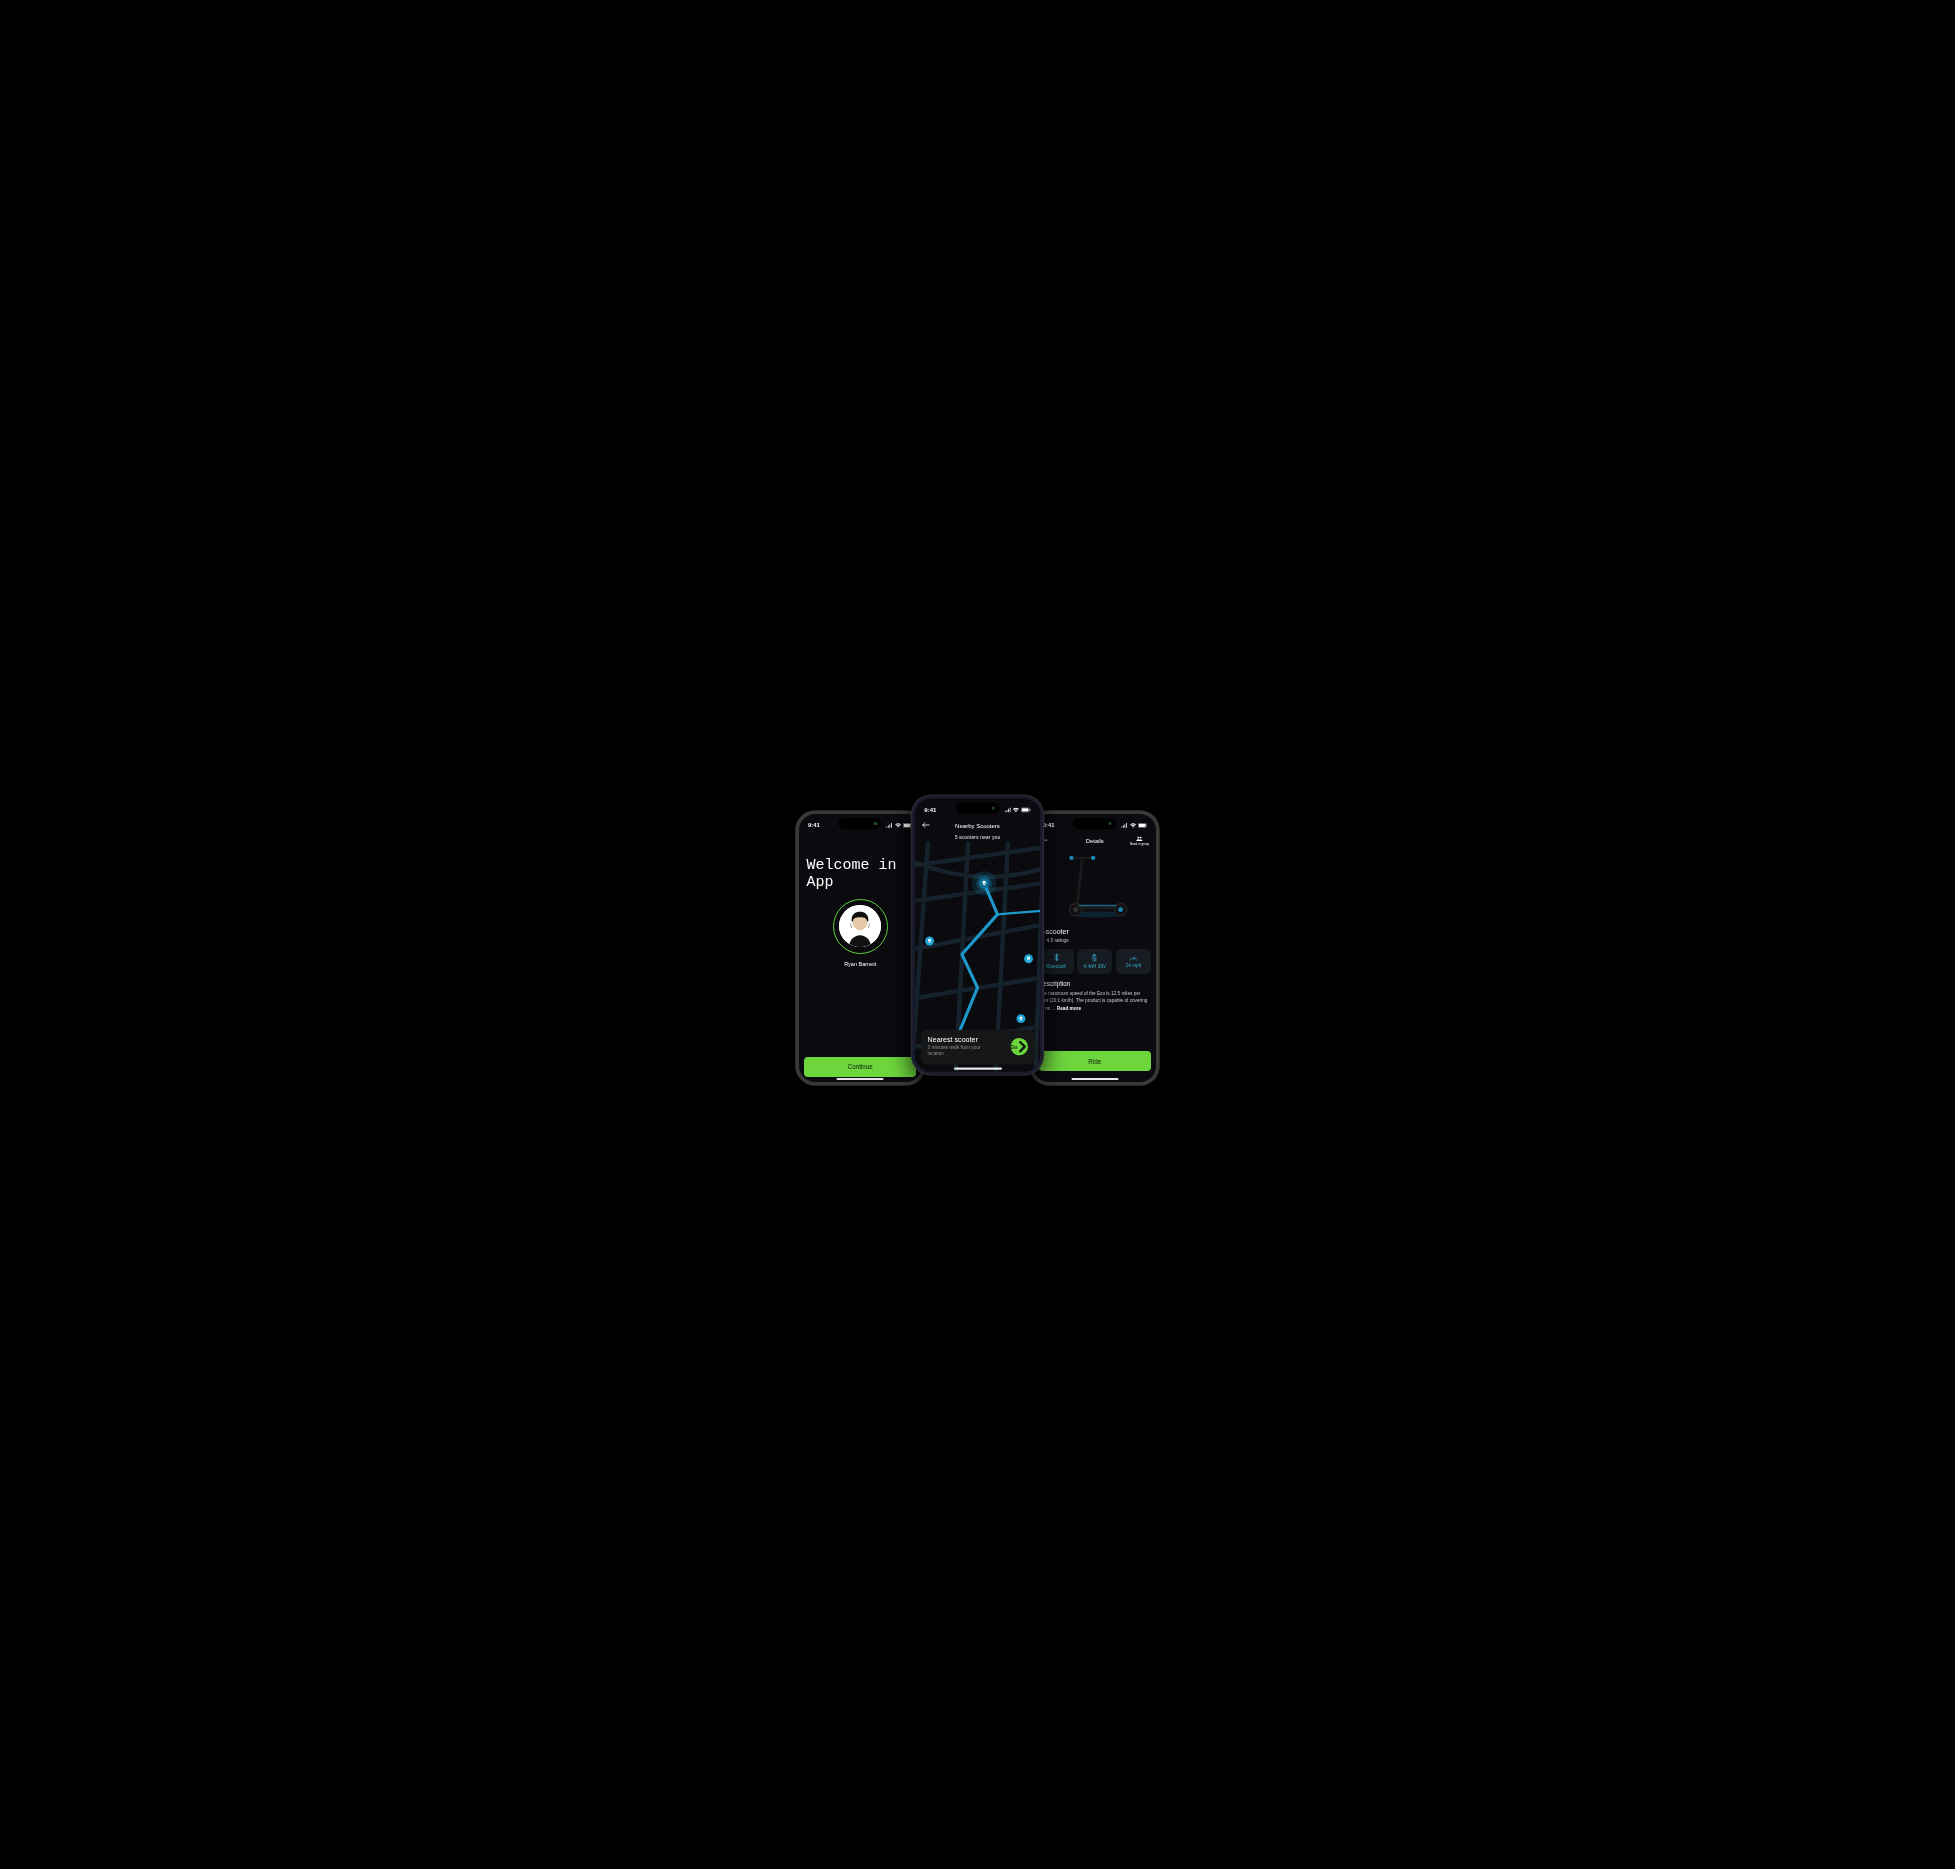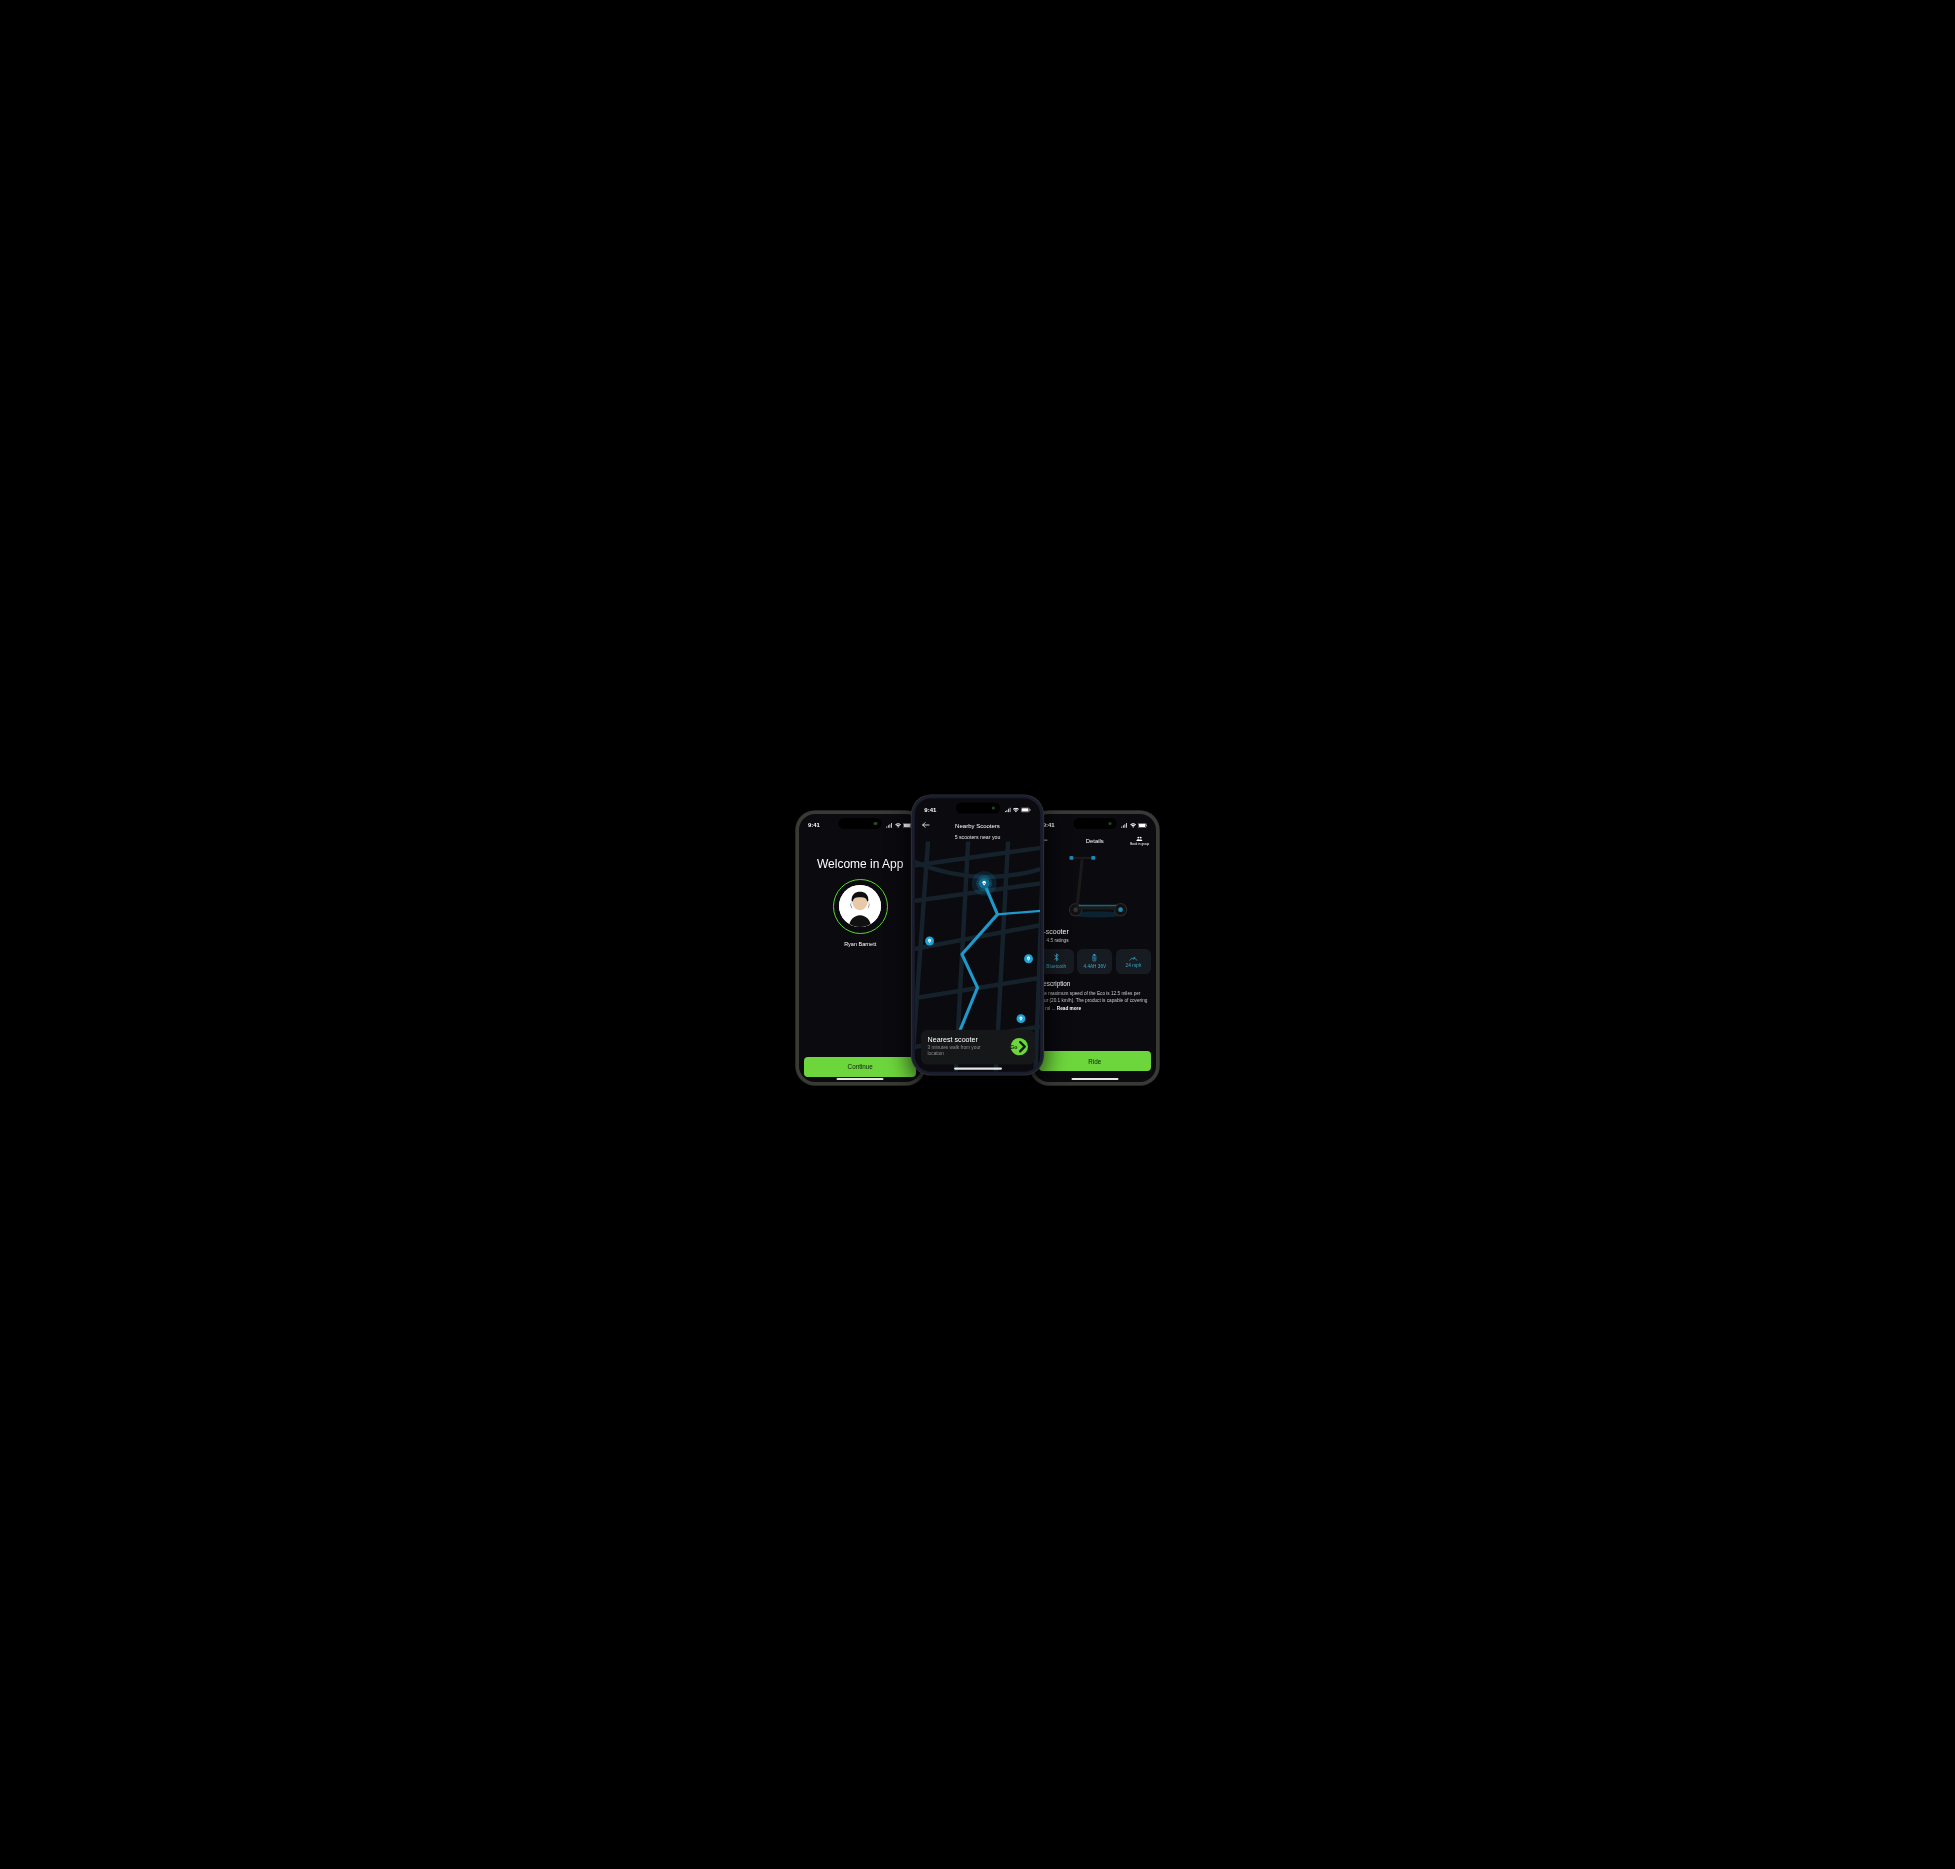"Welcome in App" .welcome-title { font-family: none -> Liberation Mono, monospace; font-size: 12px -> 15px }
